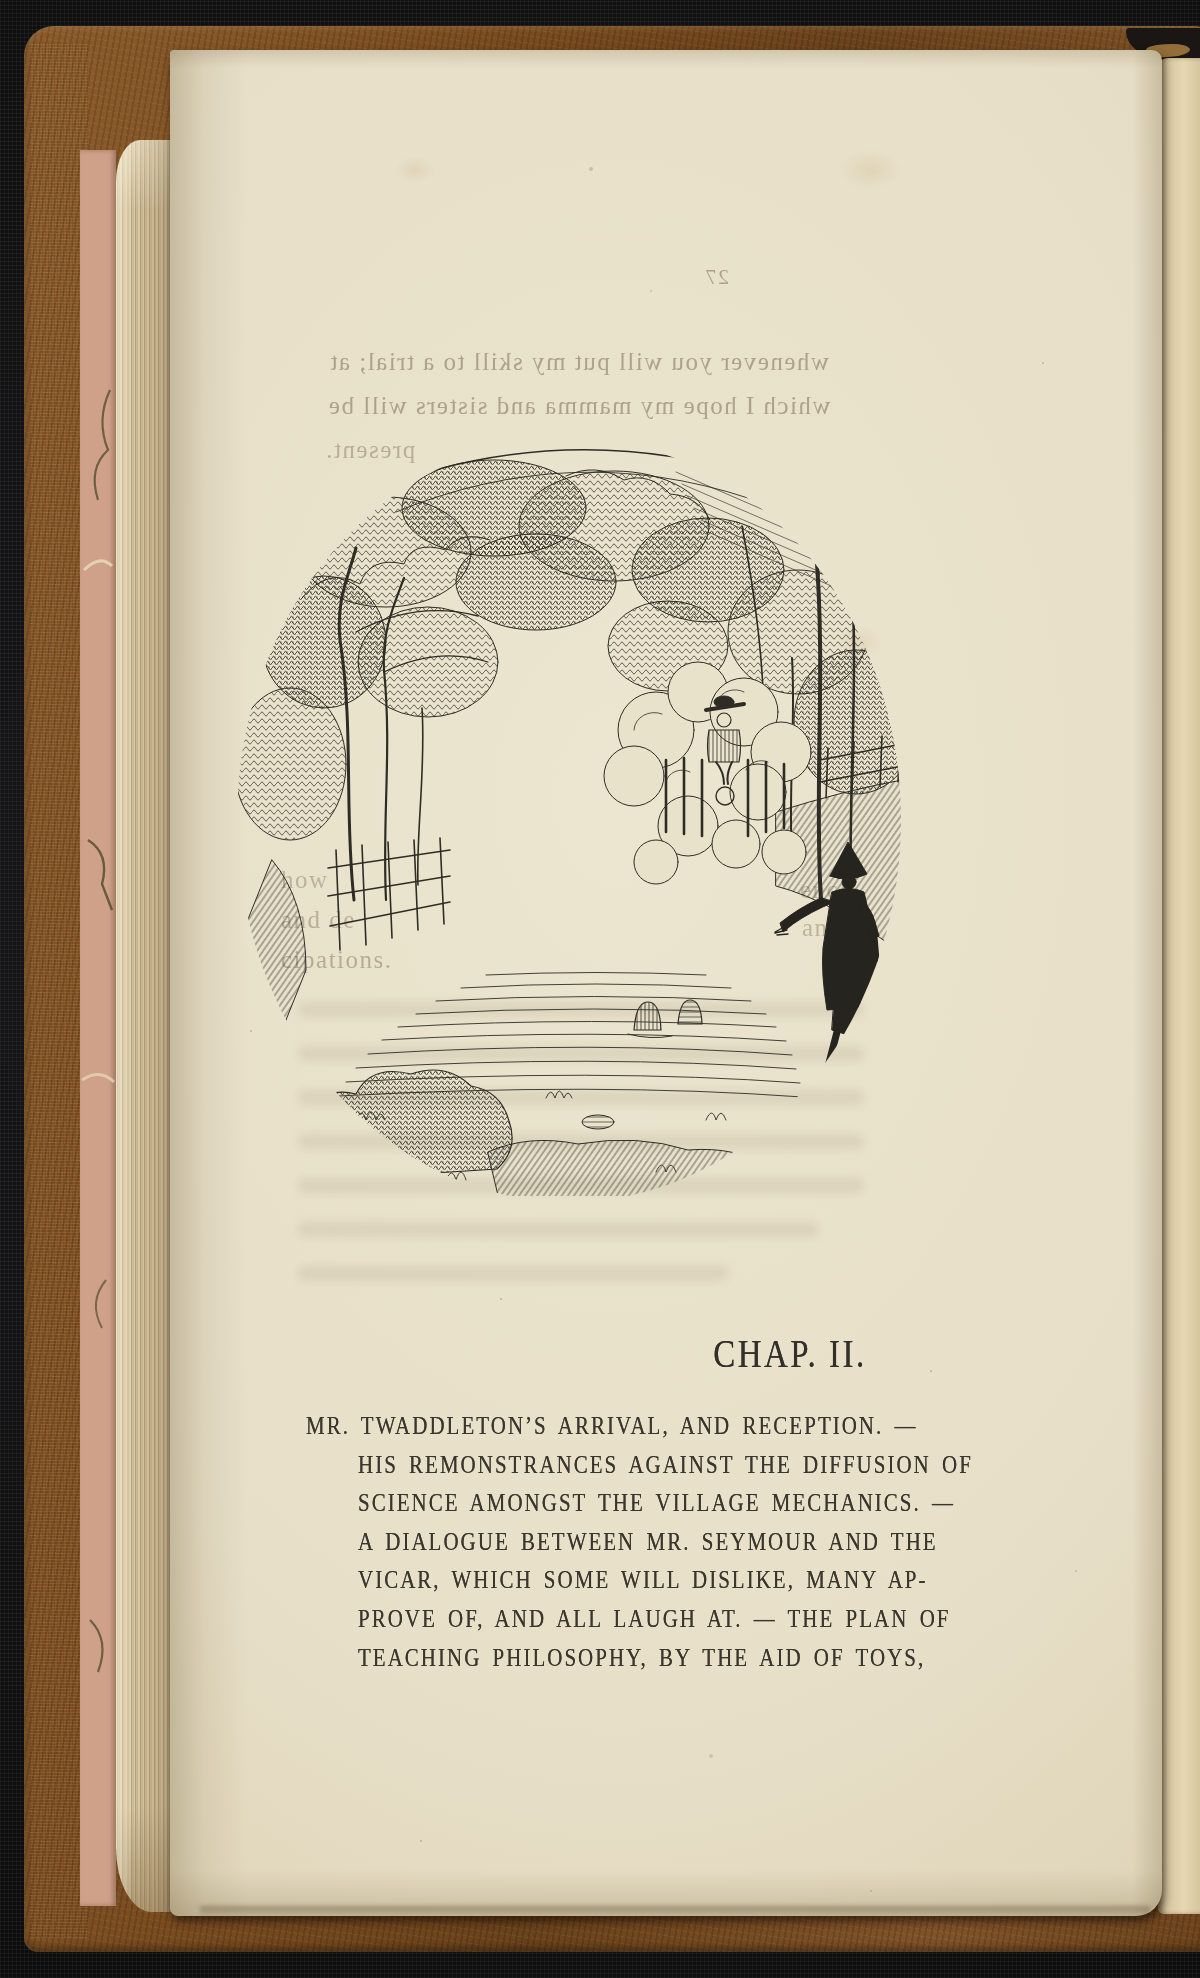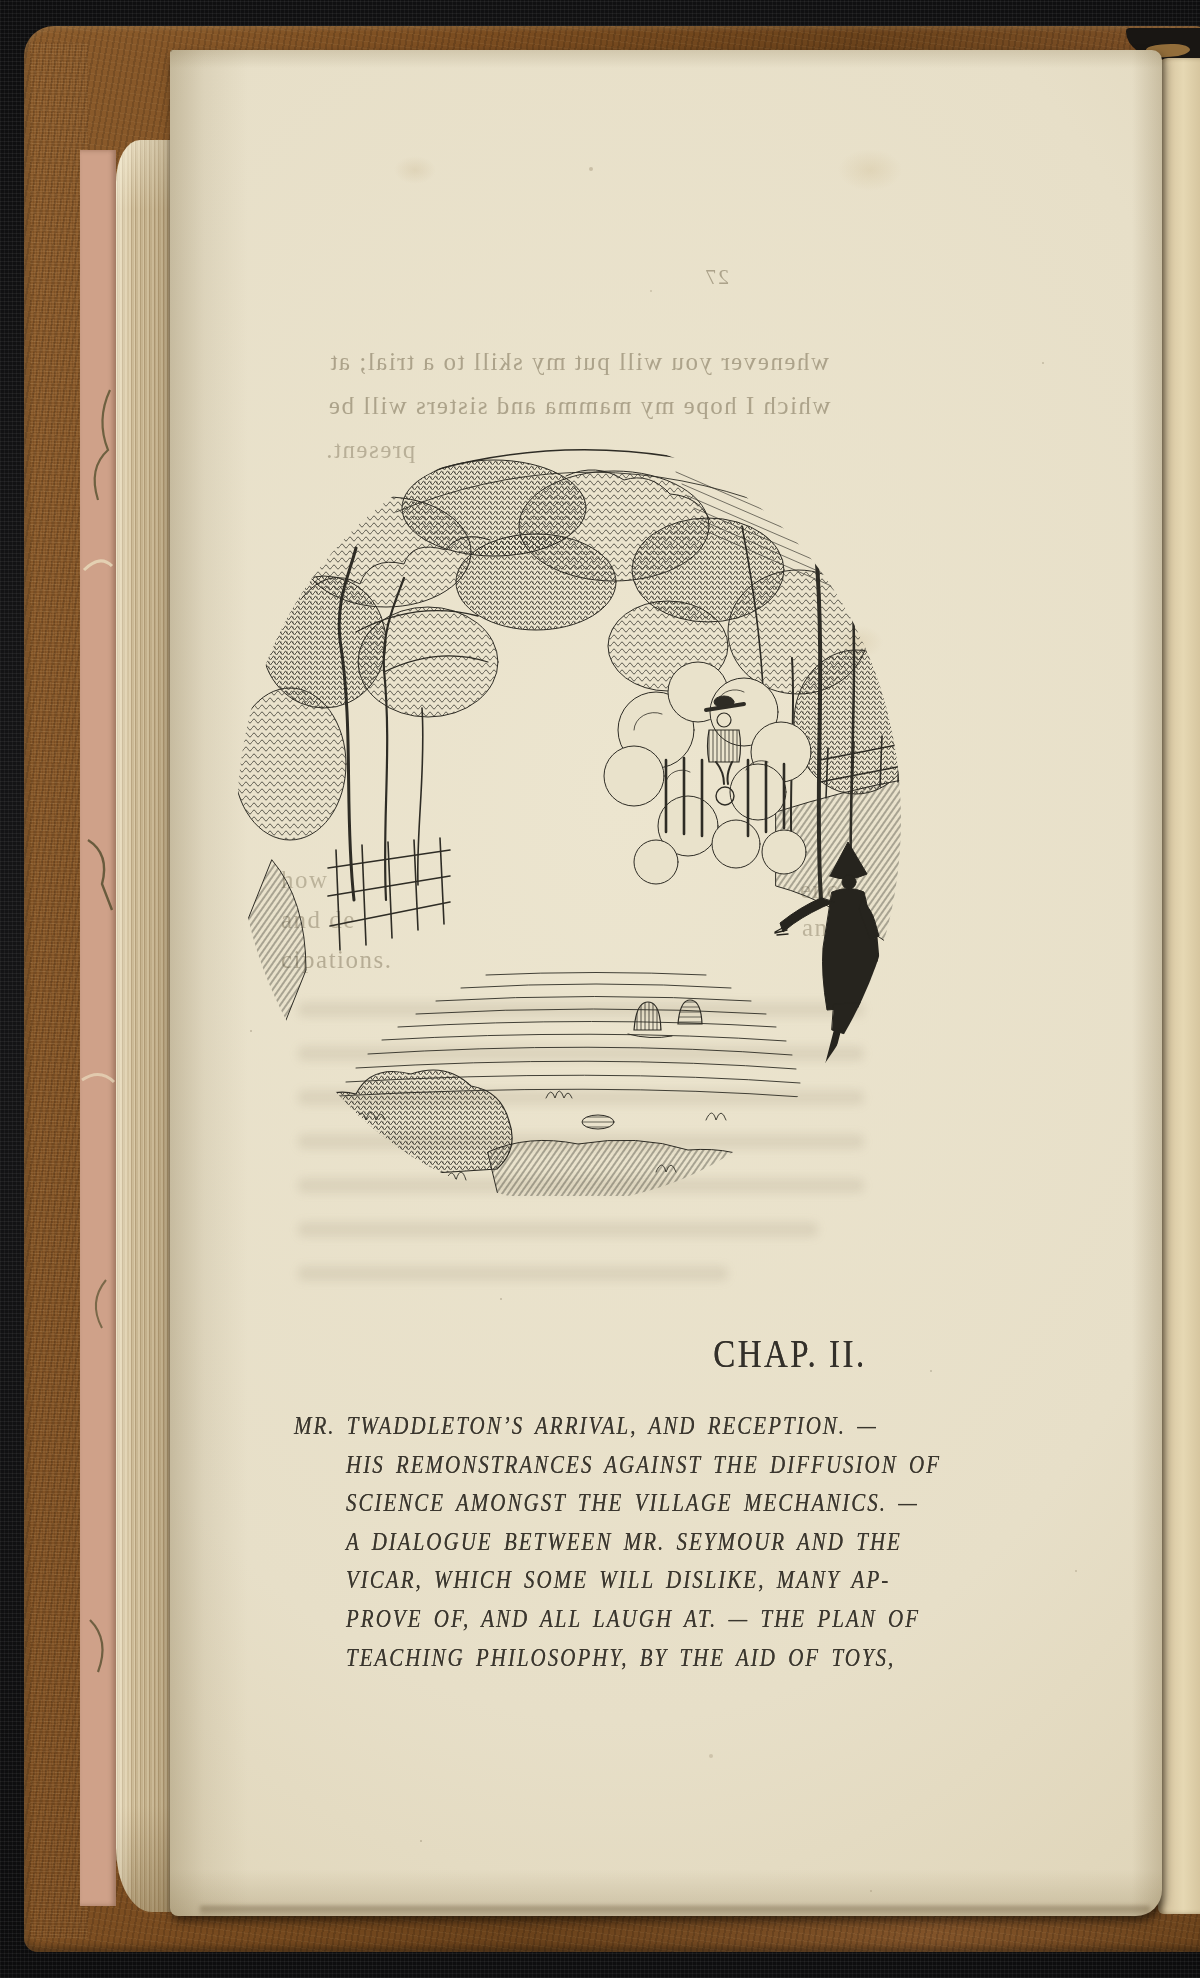"MR. TWADDLETON’S ARRIVAL, AND RECEPTION." .summary { font-style: italic -> none; left: 124px -> 136px }
